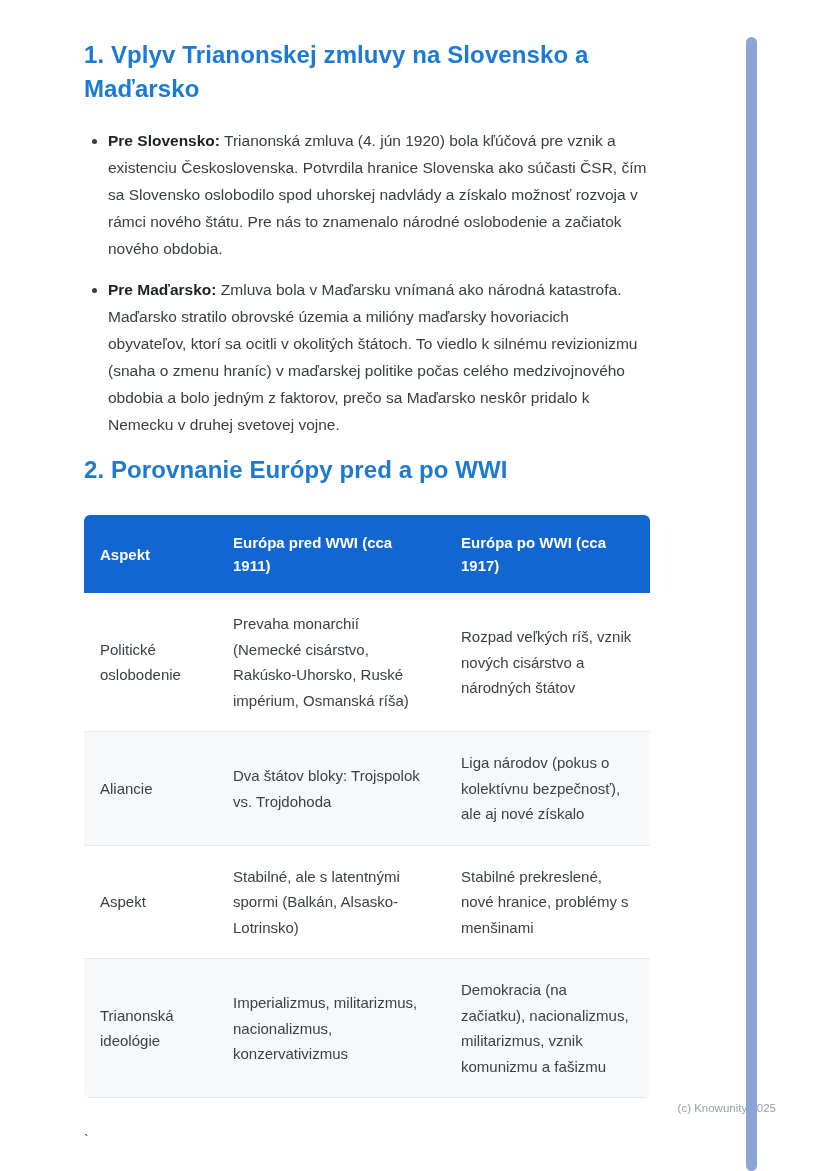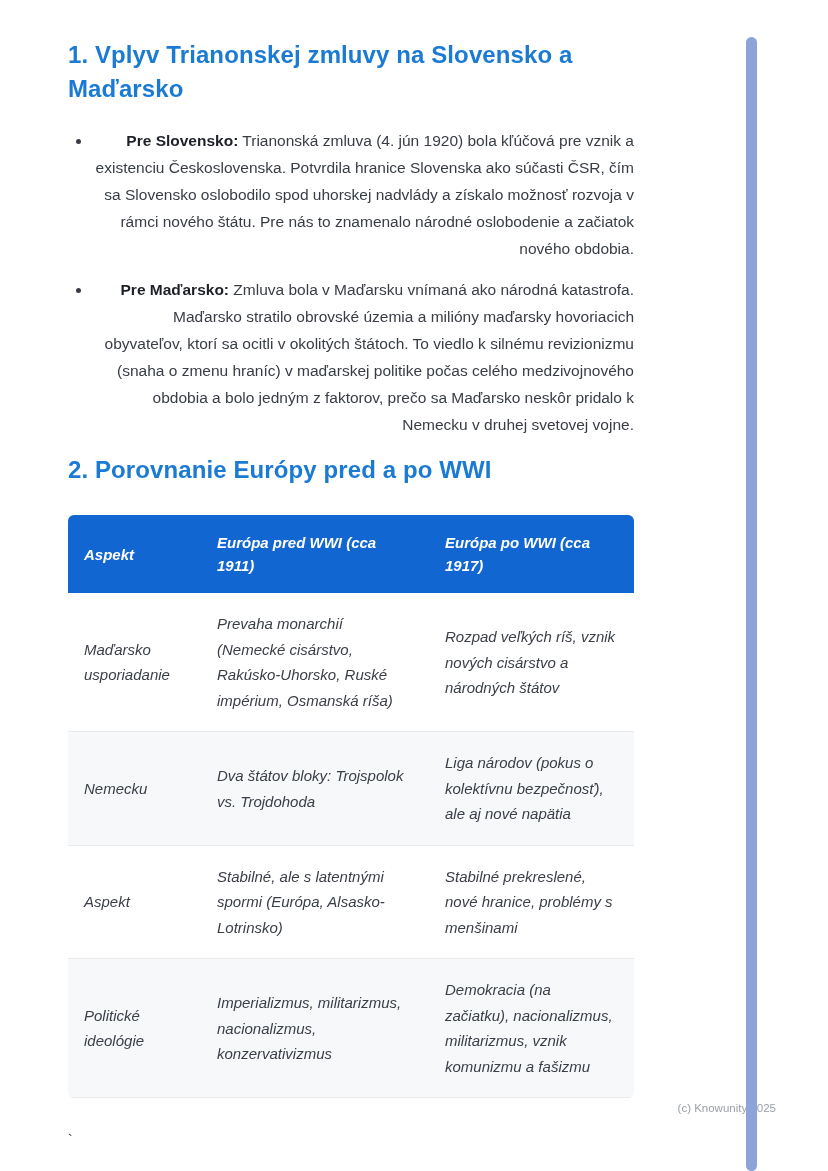"1. Vplyv Trianonskej zmluvy na" .page { left: 68px -> 84px }
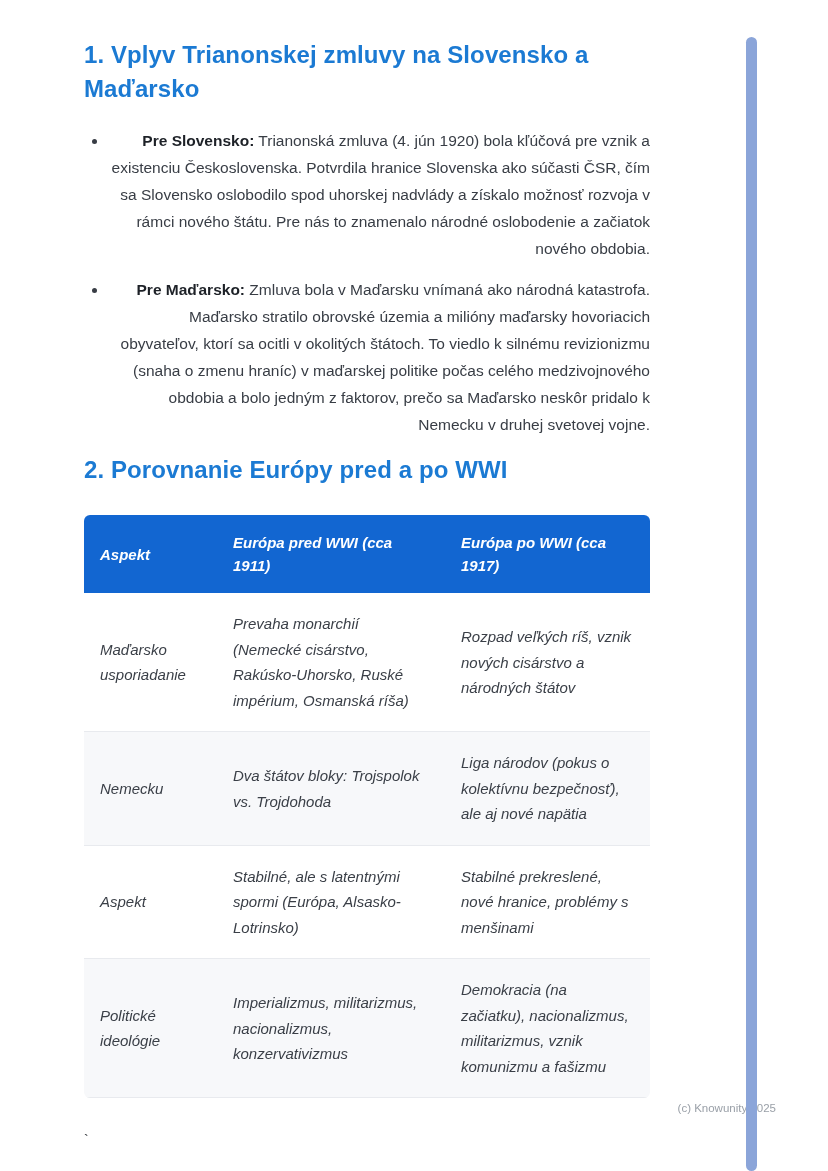"Pre Slovensko: Trianonská zmluva (4." .bullets { text-align: right -> none }
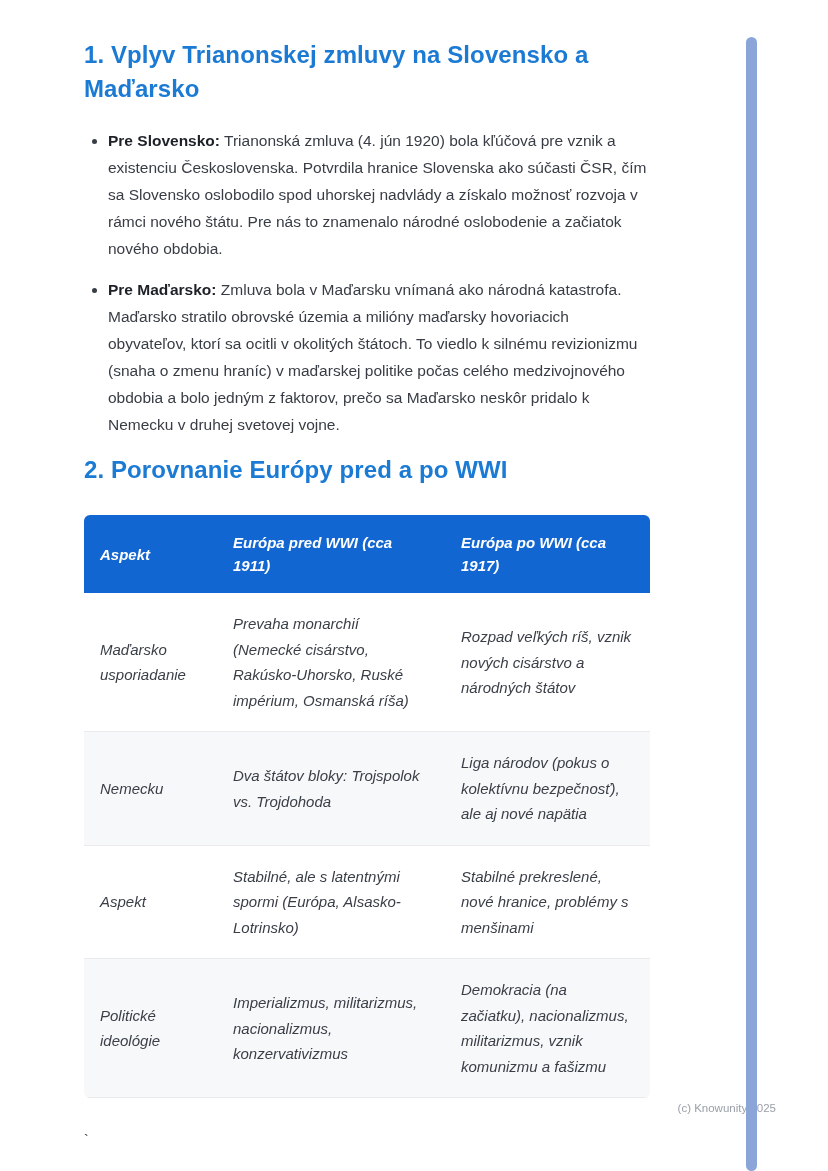"Aspekt" table.cmp { font-style: italic -> none }
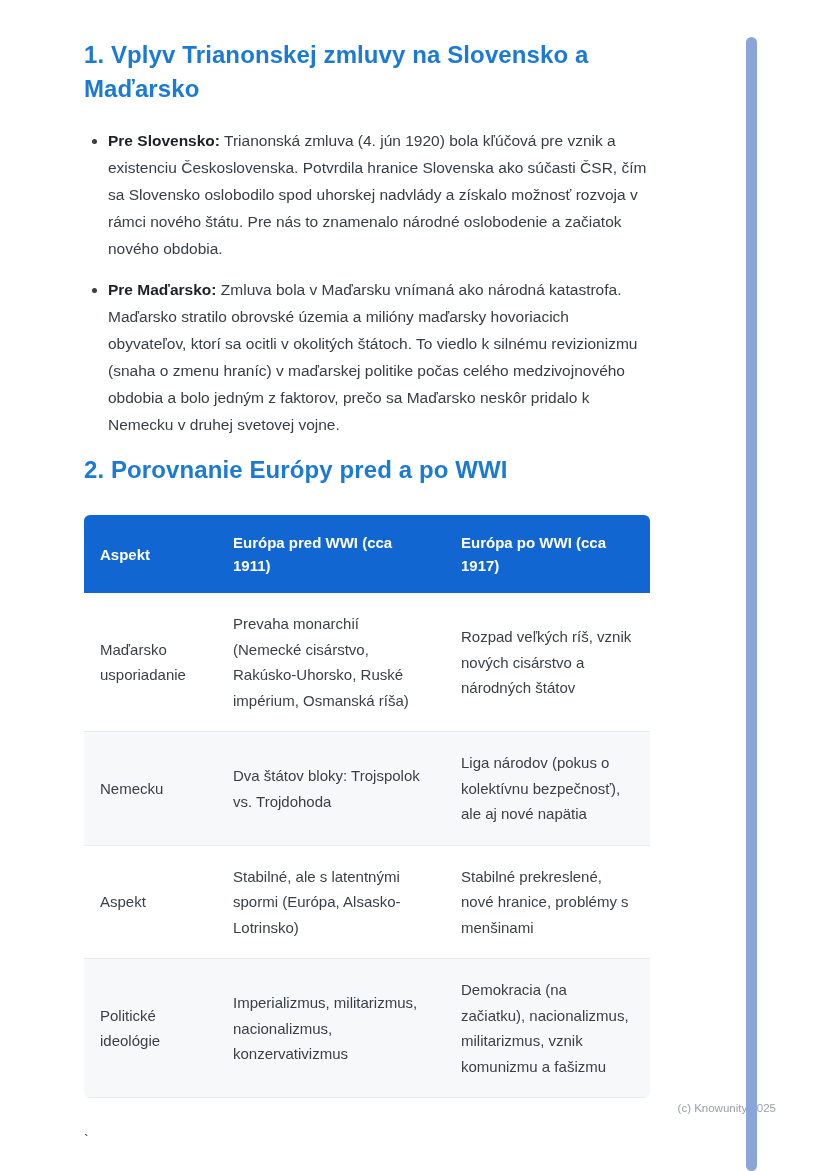"Maďarsko usporiadanie" td { text: Maďarsko usporiadanie -> Politické oslobodenie }
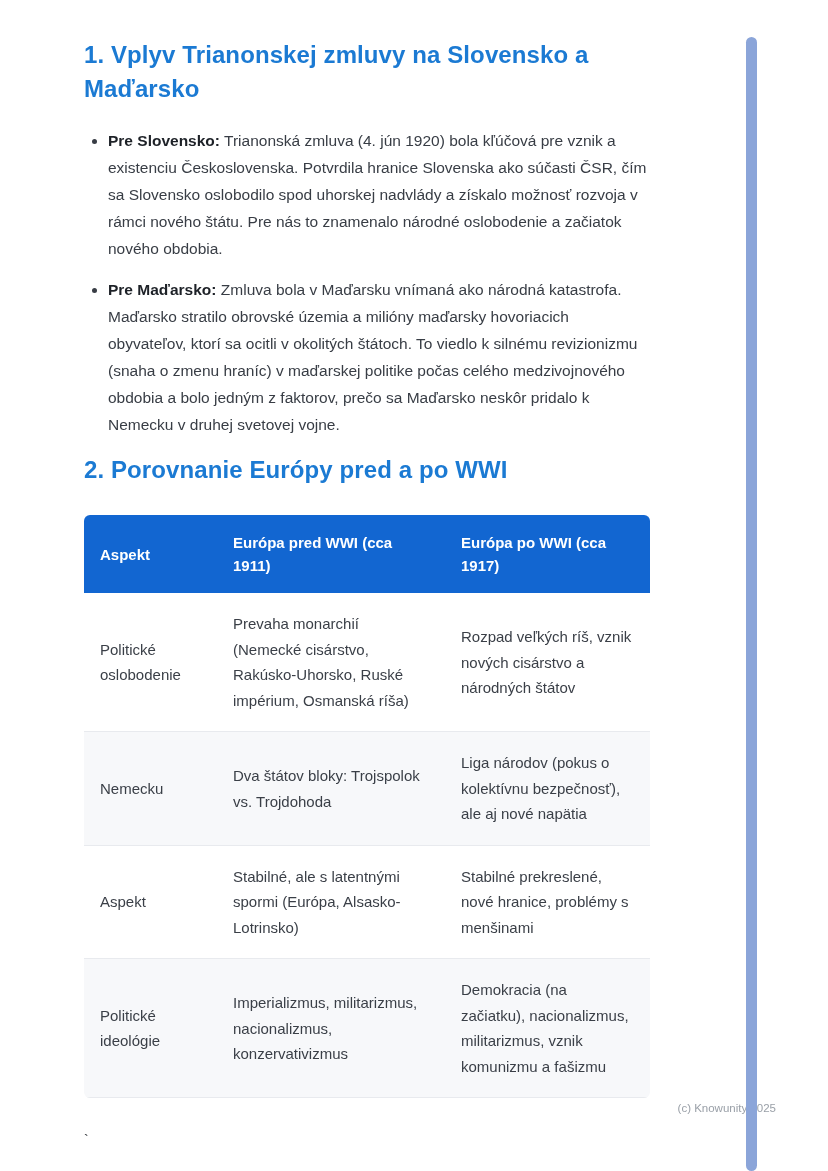"Liga národov (pokus o kolektívnu" td { text: napätia -> získalo }
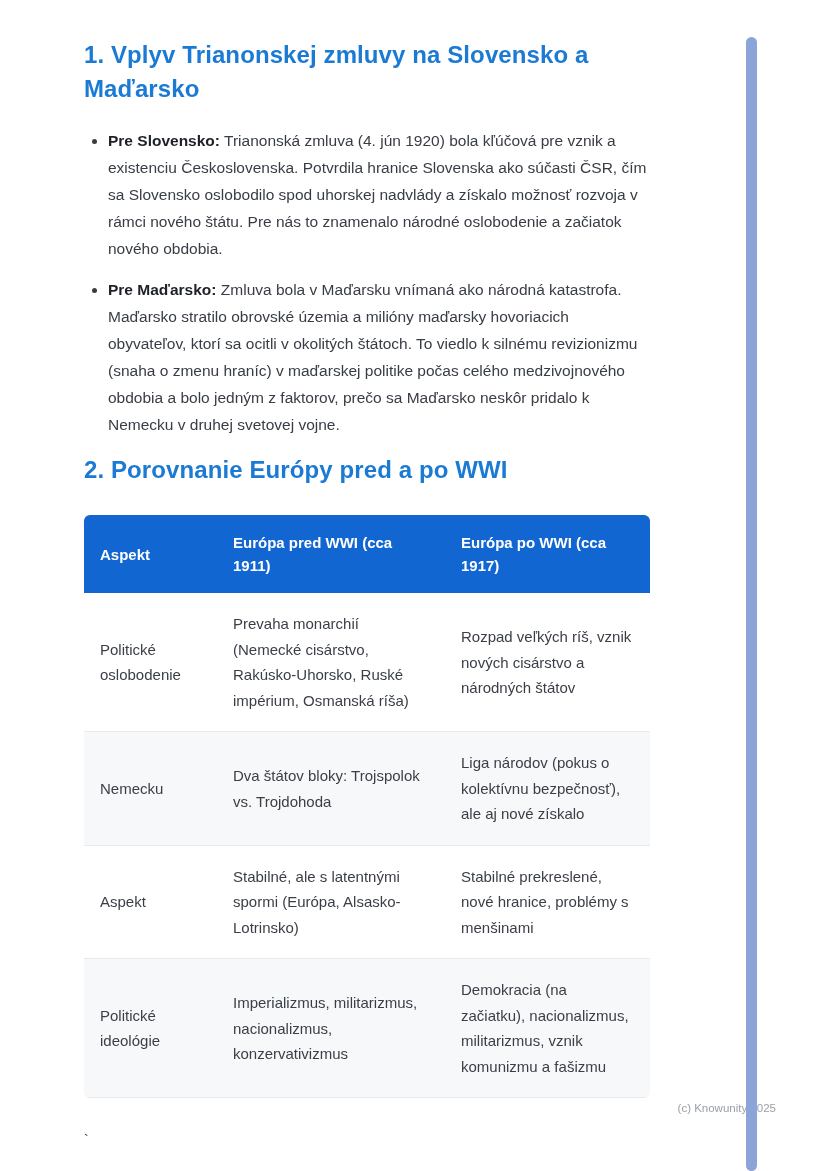"Nemecku" td { text: Nemecku -> Aliancie }
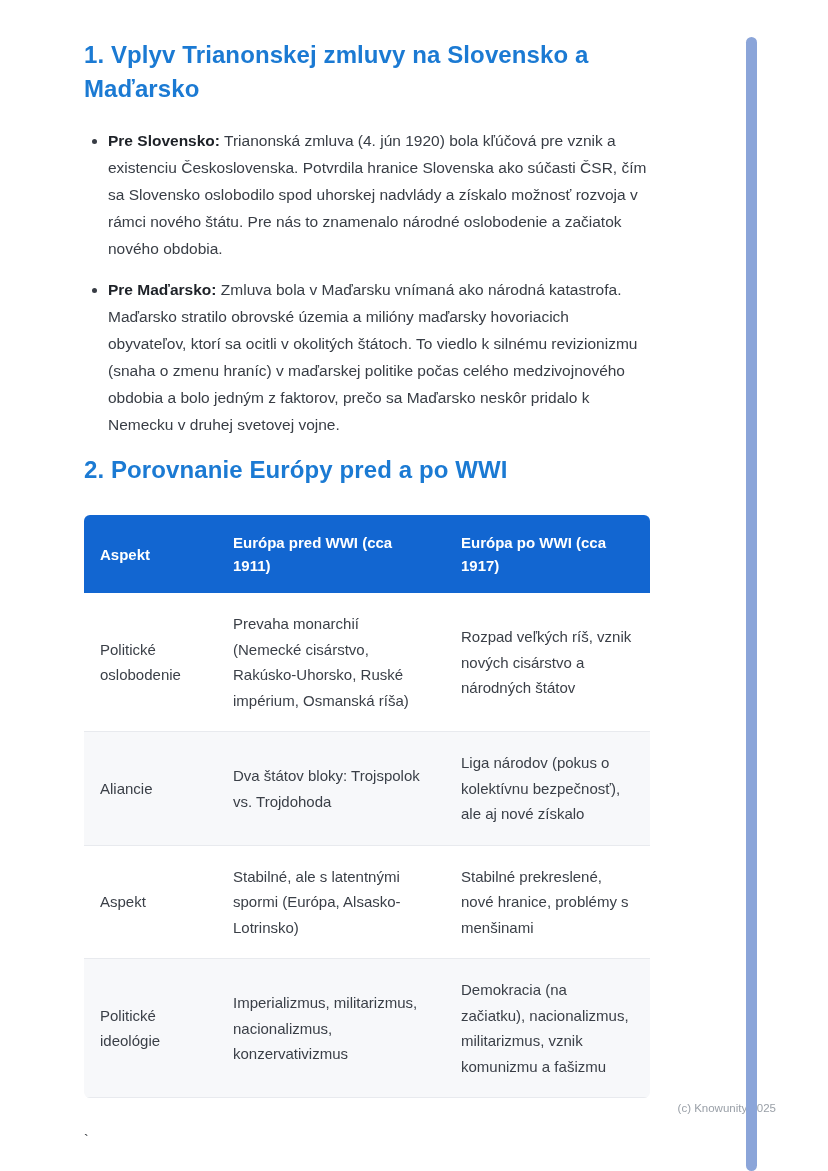"Stabilné, ale s latentnými spormi" td { text: Európa -> Balkán }
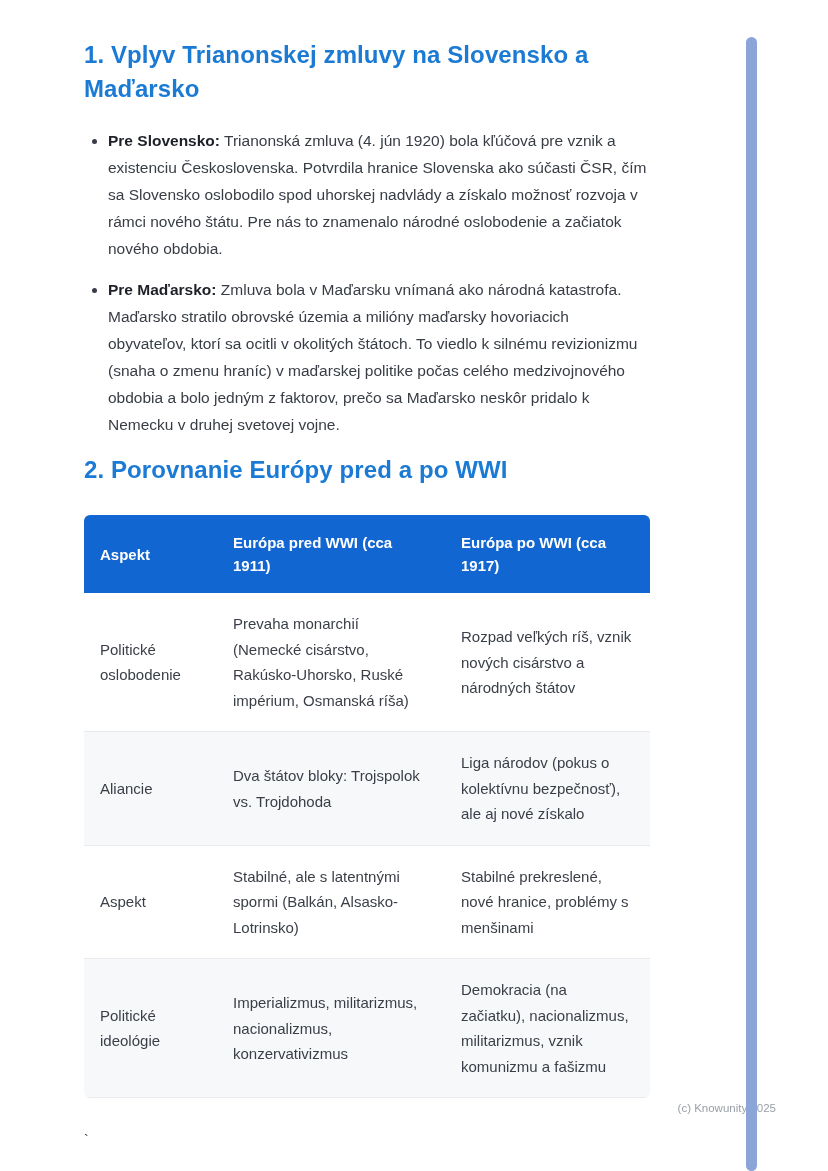"Politické ideológie" td { text: Politické -> Trianonská }
